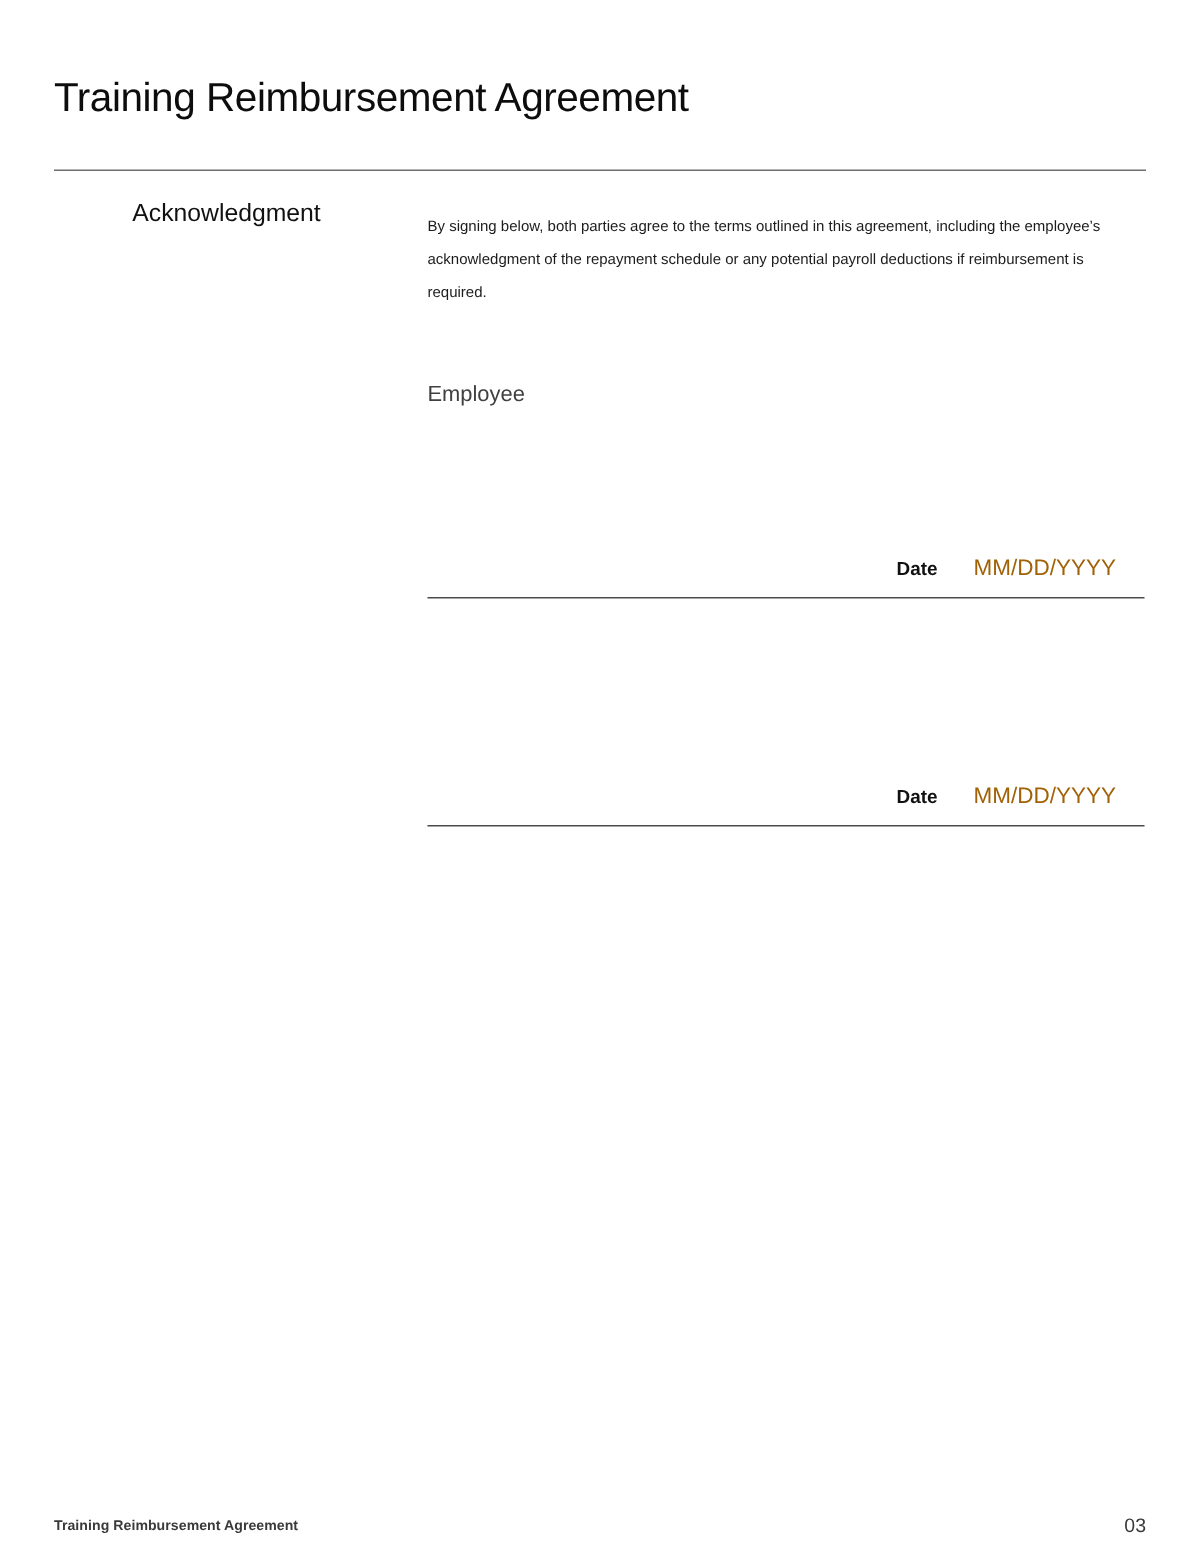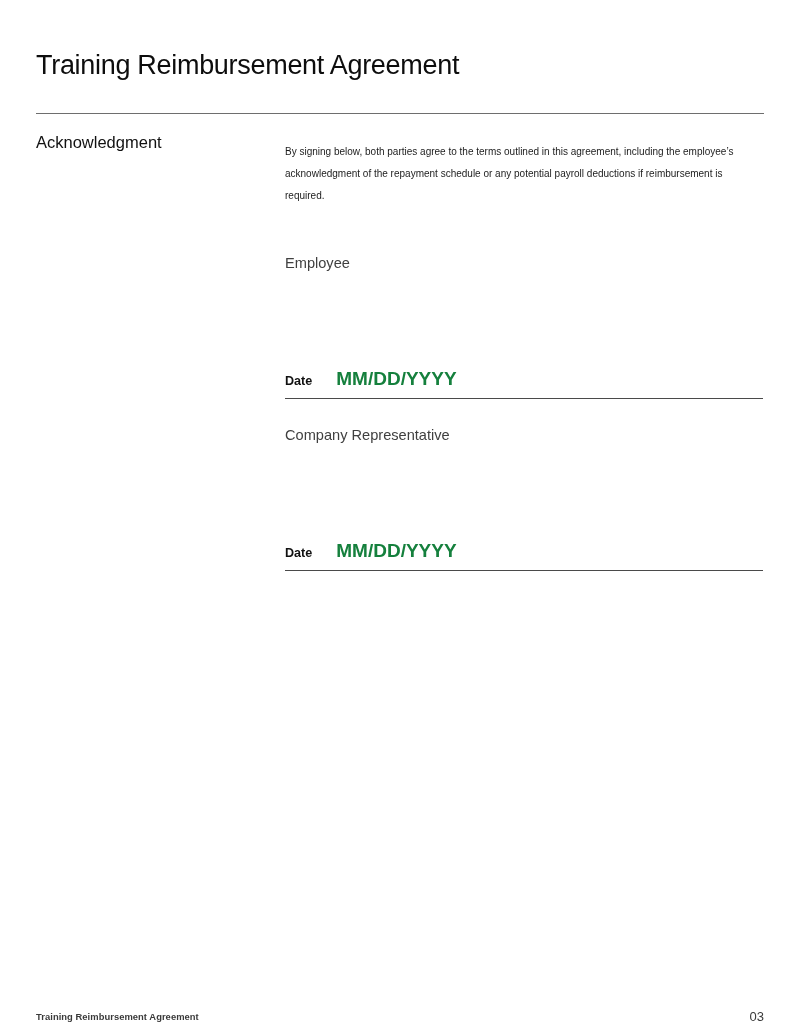"Acknowledgment" .section-label { text-align: none -> center }
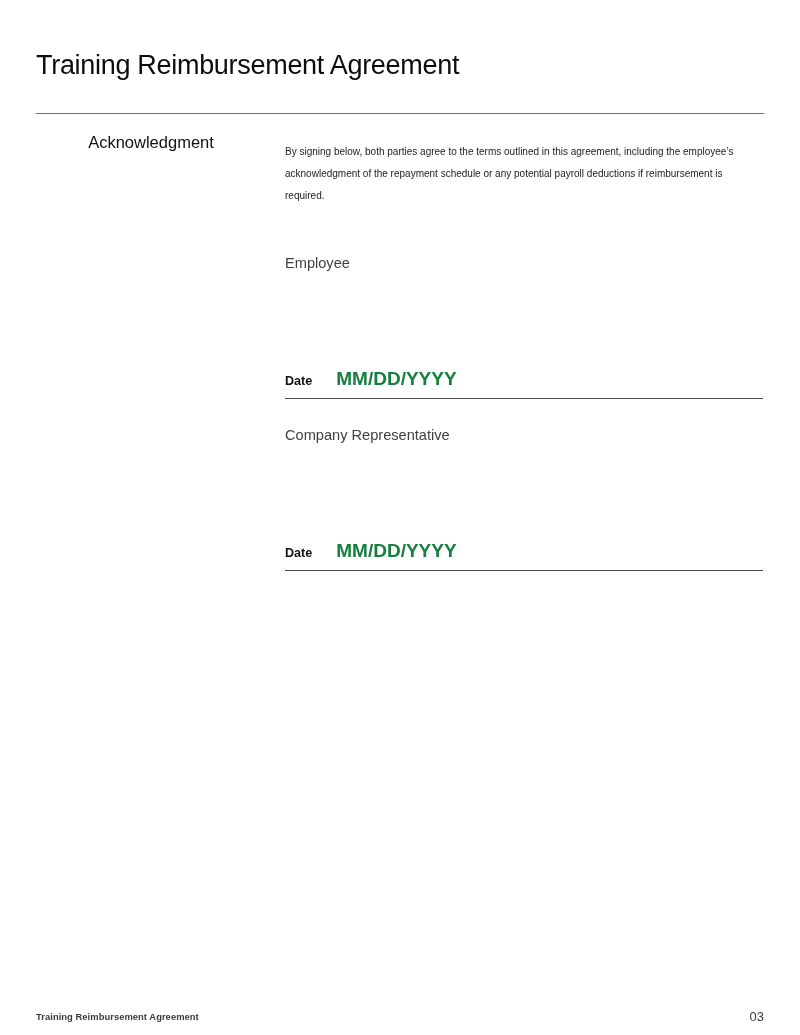"Date" .sig-datebar { justify-content: none -> flex-end }
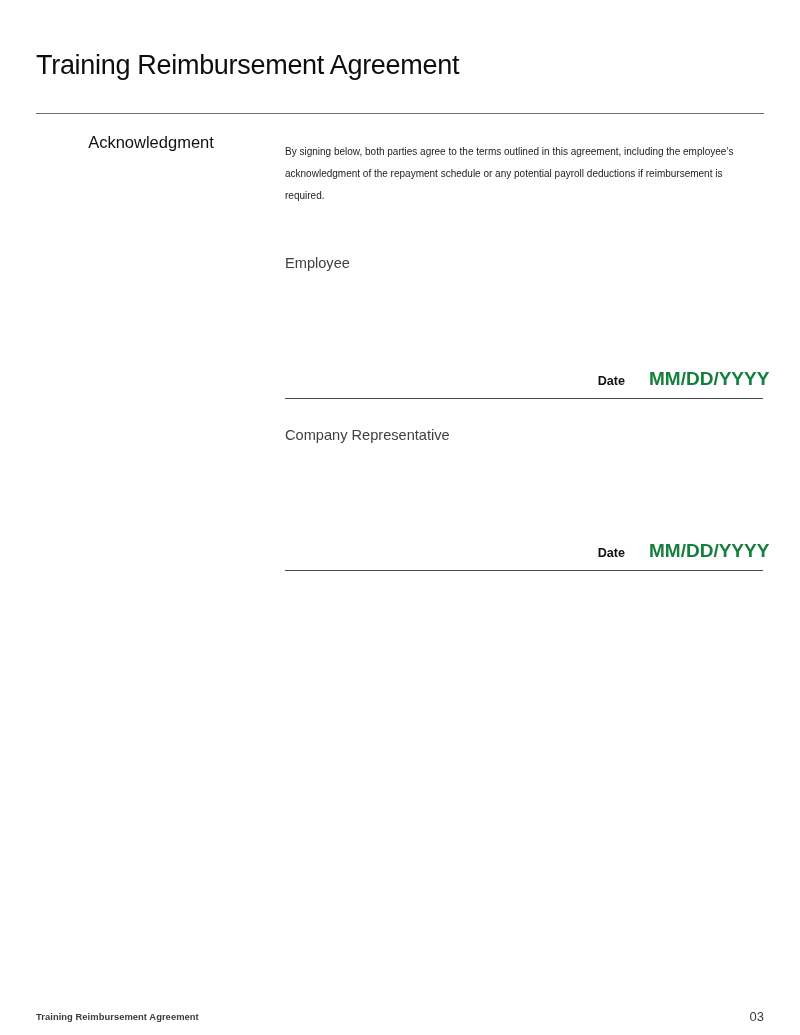"MM/DD/YYYY" .sig-date-value { color: #15803d -> #a16207; font-size: 19px -> 15px; font-weight: 700 -> 400 }
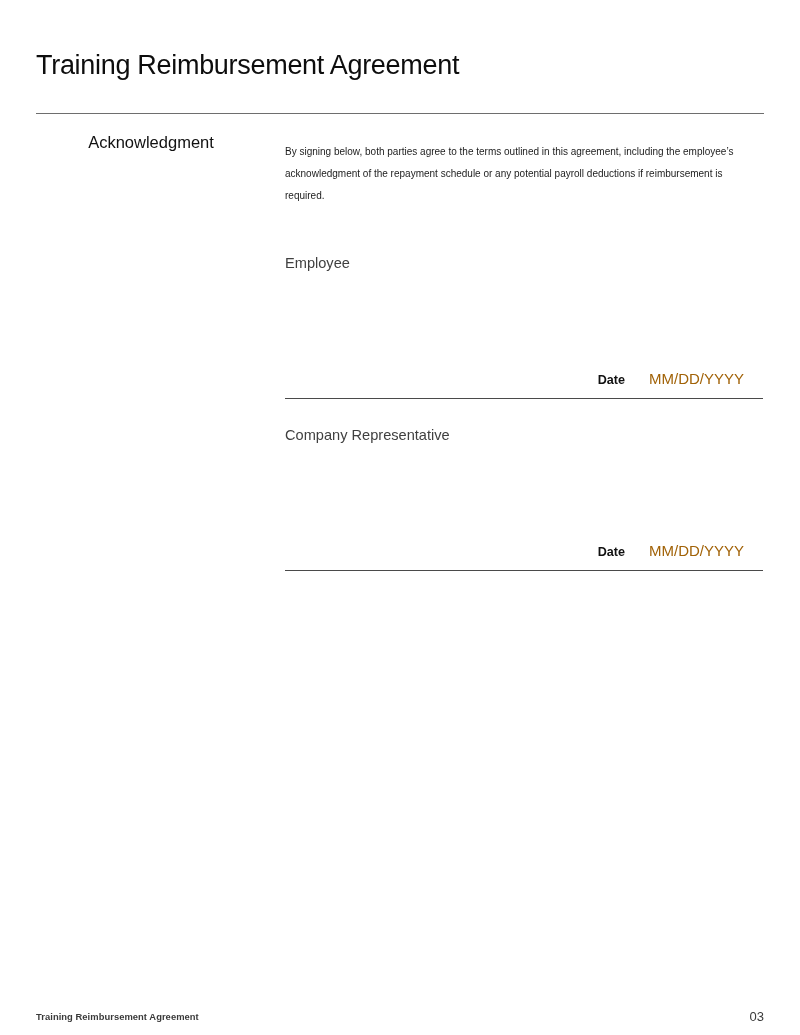"Company Representative" div.sig-role { html: <div>Company Representative</div> -> none }
